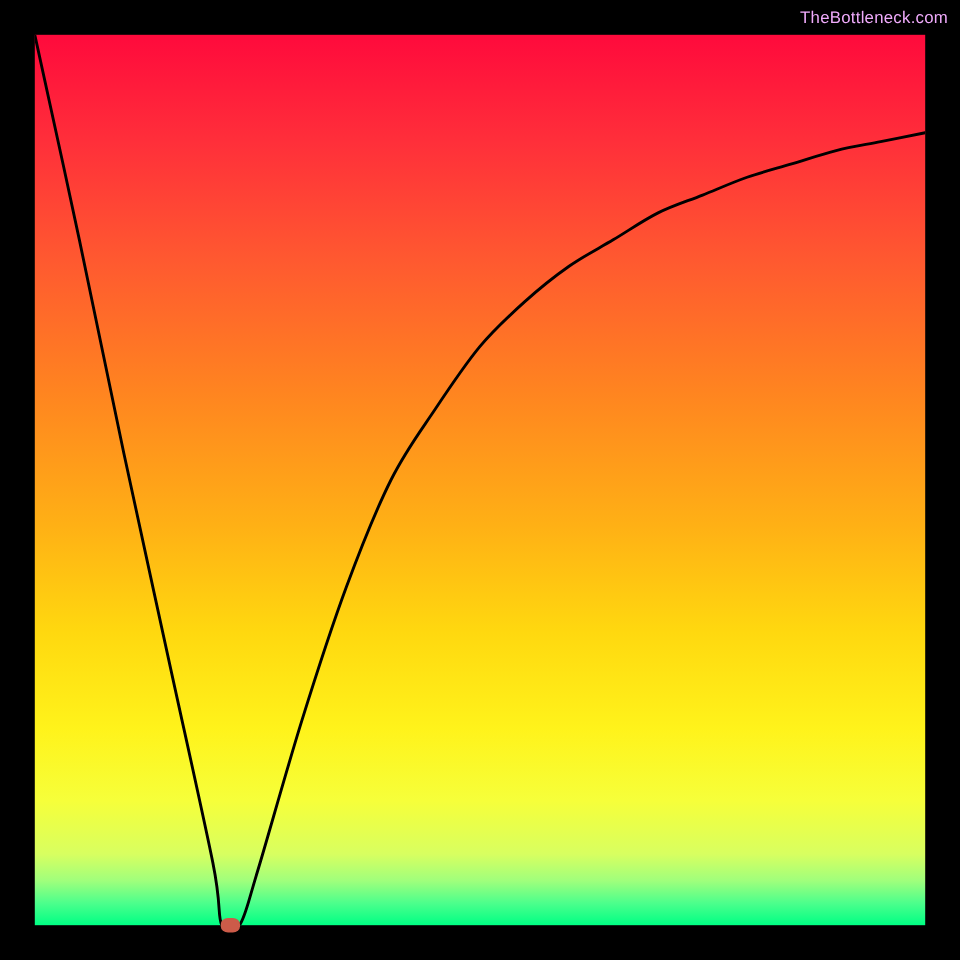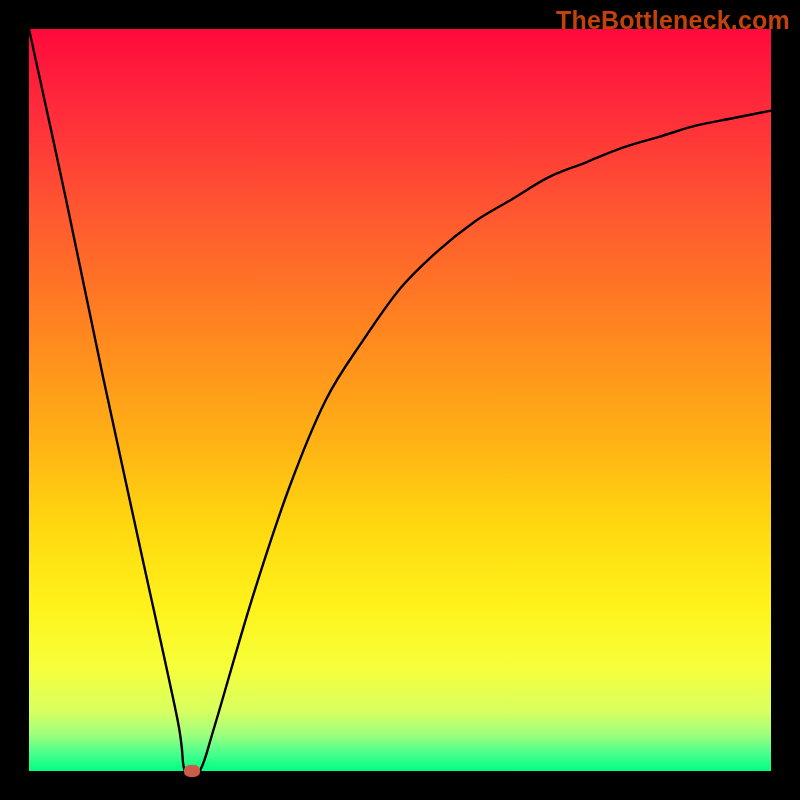"TheBottleneck.com" .watermark { color: #c2410c -> #f0abfc; font-size: 25px -> 14px; font-weight: 700 -> 400 }
